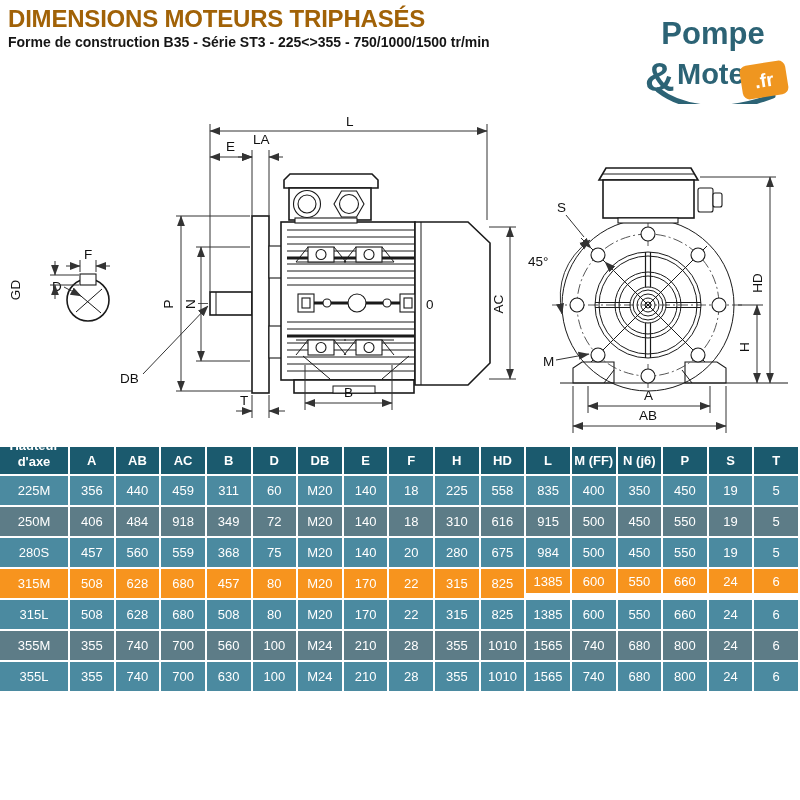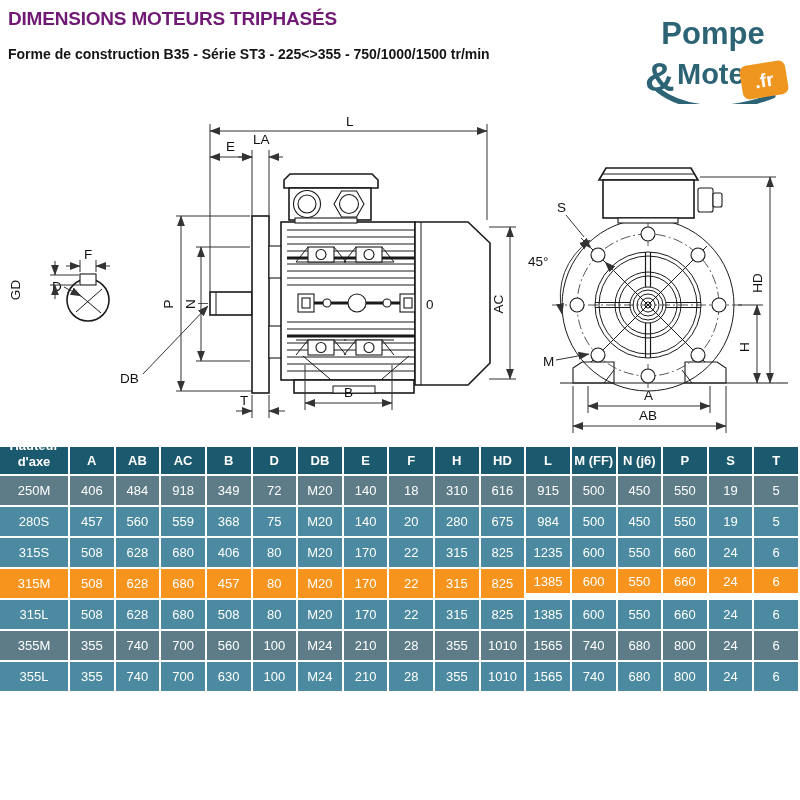"DIMENSIONS MOTEURS TRIPHASÉS" .titleblock h1 { color: #701a75 -> #a16207; font-size: 19px -> 24px }
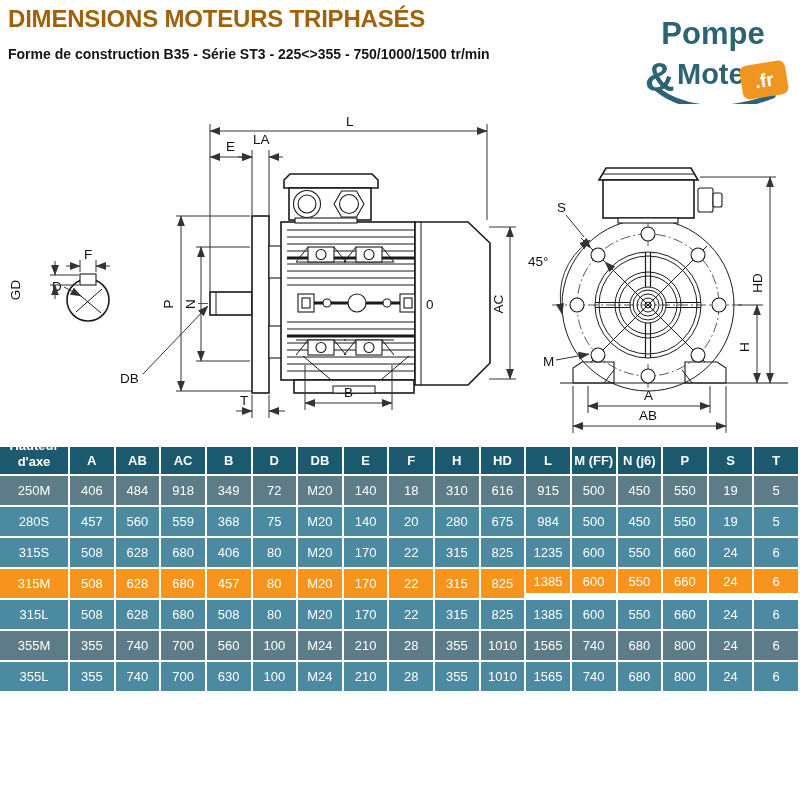"Forme de construction B35 -" .subtitle { margin-top: 14px -> 2px }
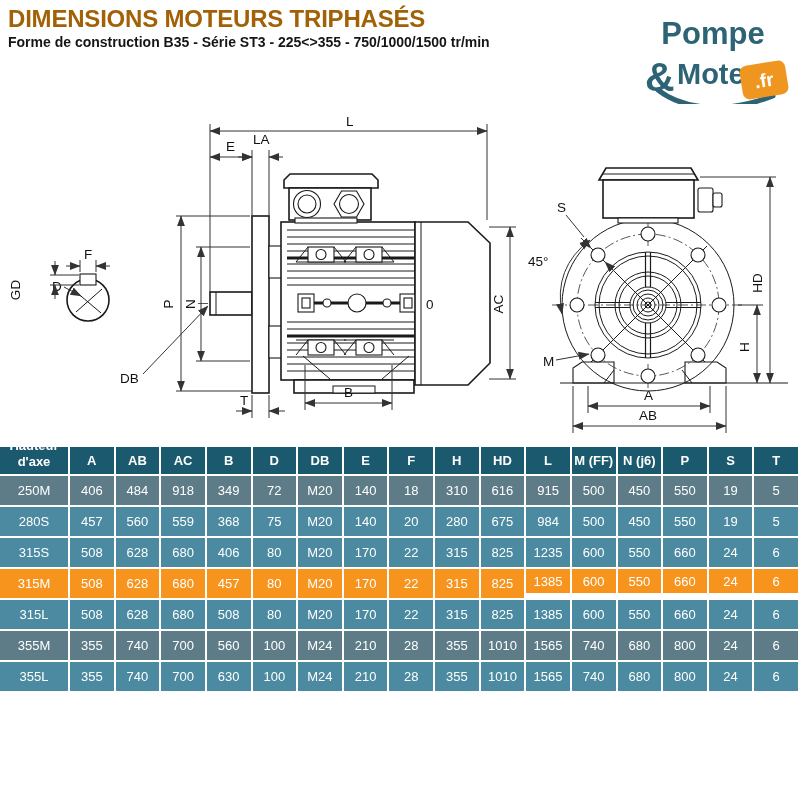"225M" tr.light { html: none -> <tr> <td>225M</td> <td>356</td> <td>440</td> <td>459</td> <td>311</td> <td>60</td> <td>M20</td> <td>140</td> <td>18</td> <td>225</td> <td>558</td> <td>835</td> <td>400</td> <td>350</td> <td>450</td> <td>19</td> <td>5</td> </tr> }
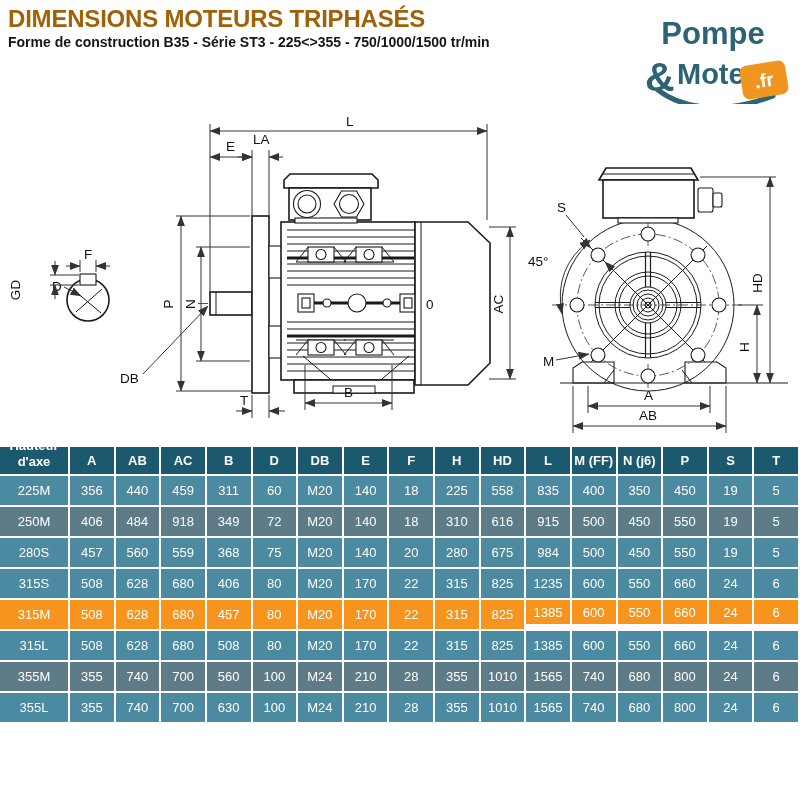"315S" tr.light { html: <tr> <td>315S</td> <td>508</td> <td>628</td> <td>680</td> <td>406</td> <td>80</td> <td>M20</td> <td>170</td> <td>22</td> <td>315</td> <td>825</td> <td>1235</td> <td>600</td> <td>550</td> <td>660</td> <td>24</td> <td>6</td> </tr> -> none }
